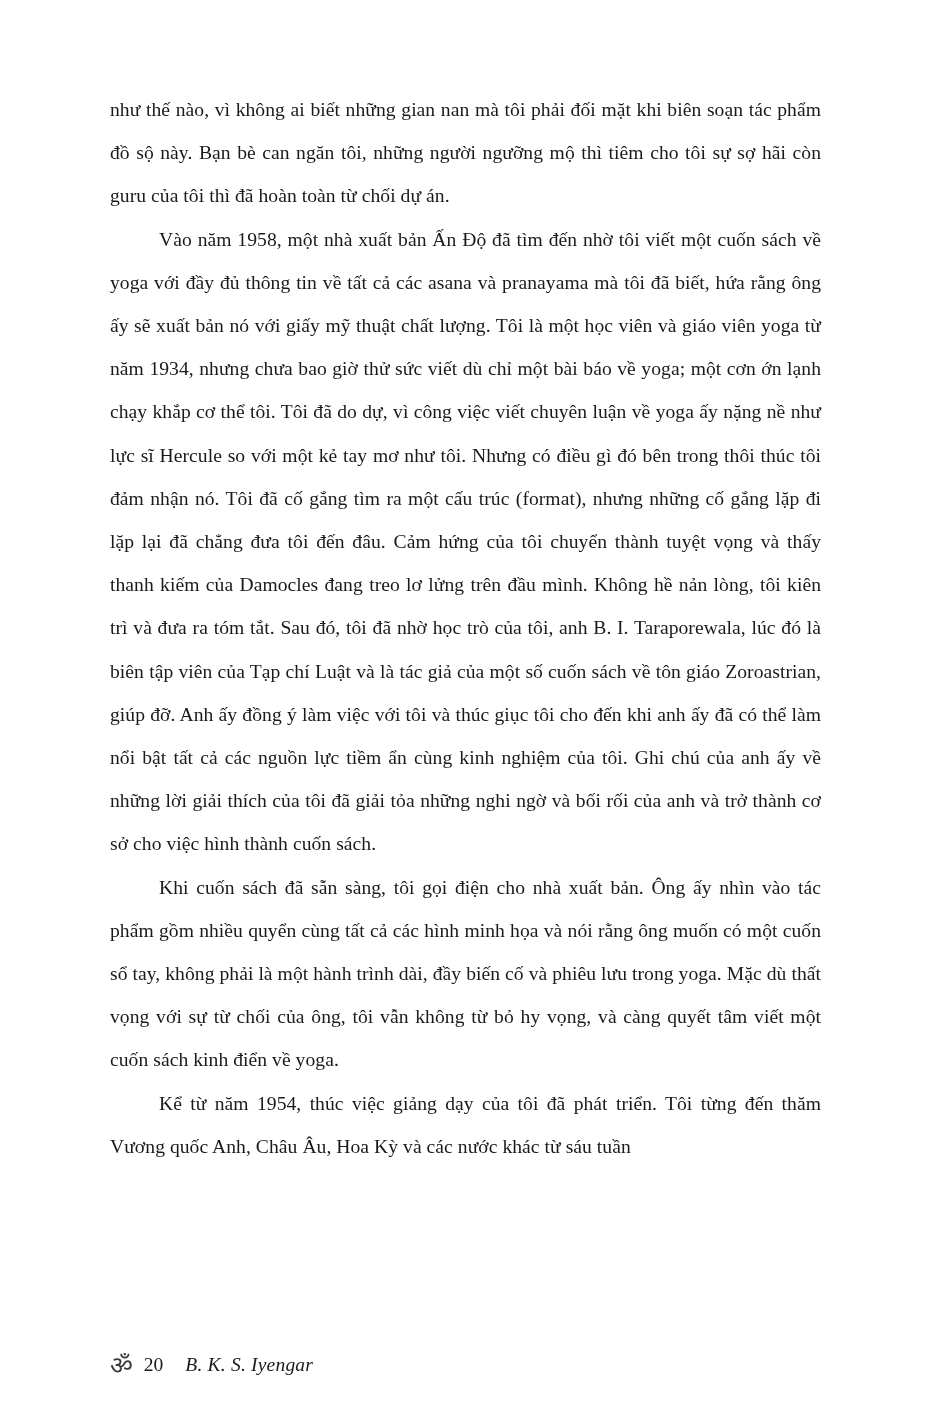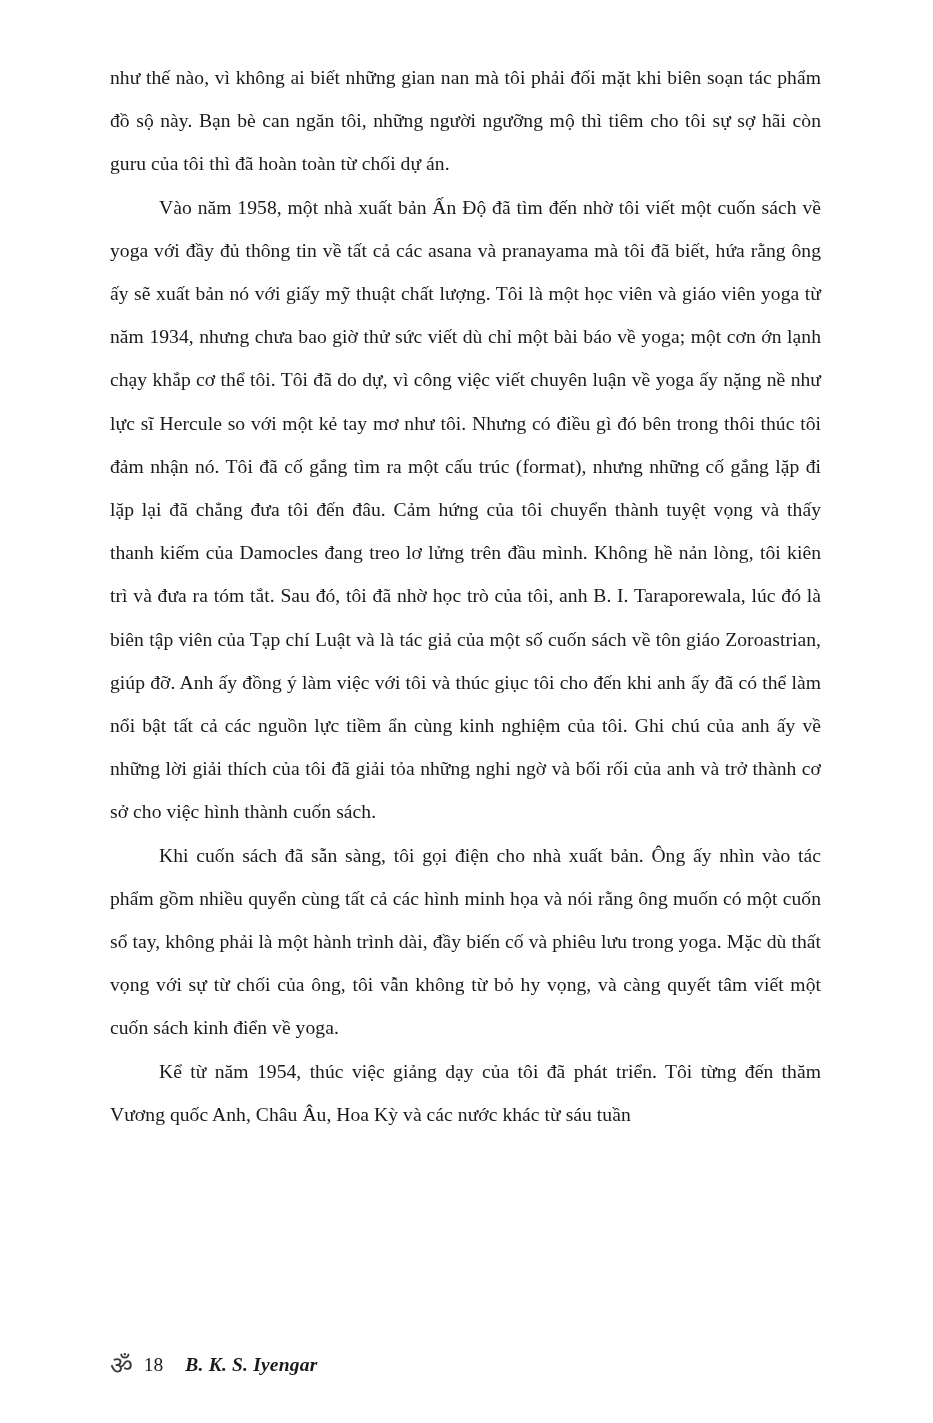"như thế nào, vì không" .page { padding: 56px 112px 0 110px -> 88px 112px 0 110px }
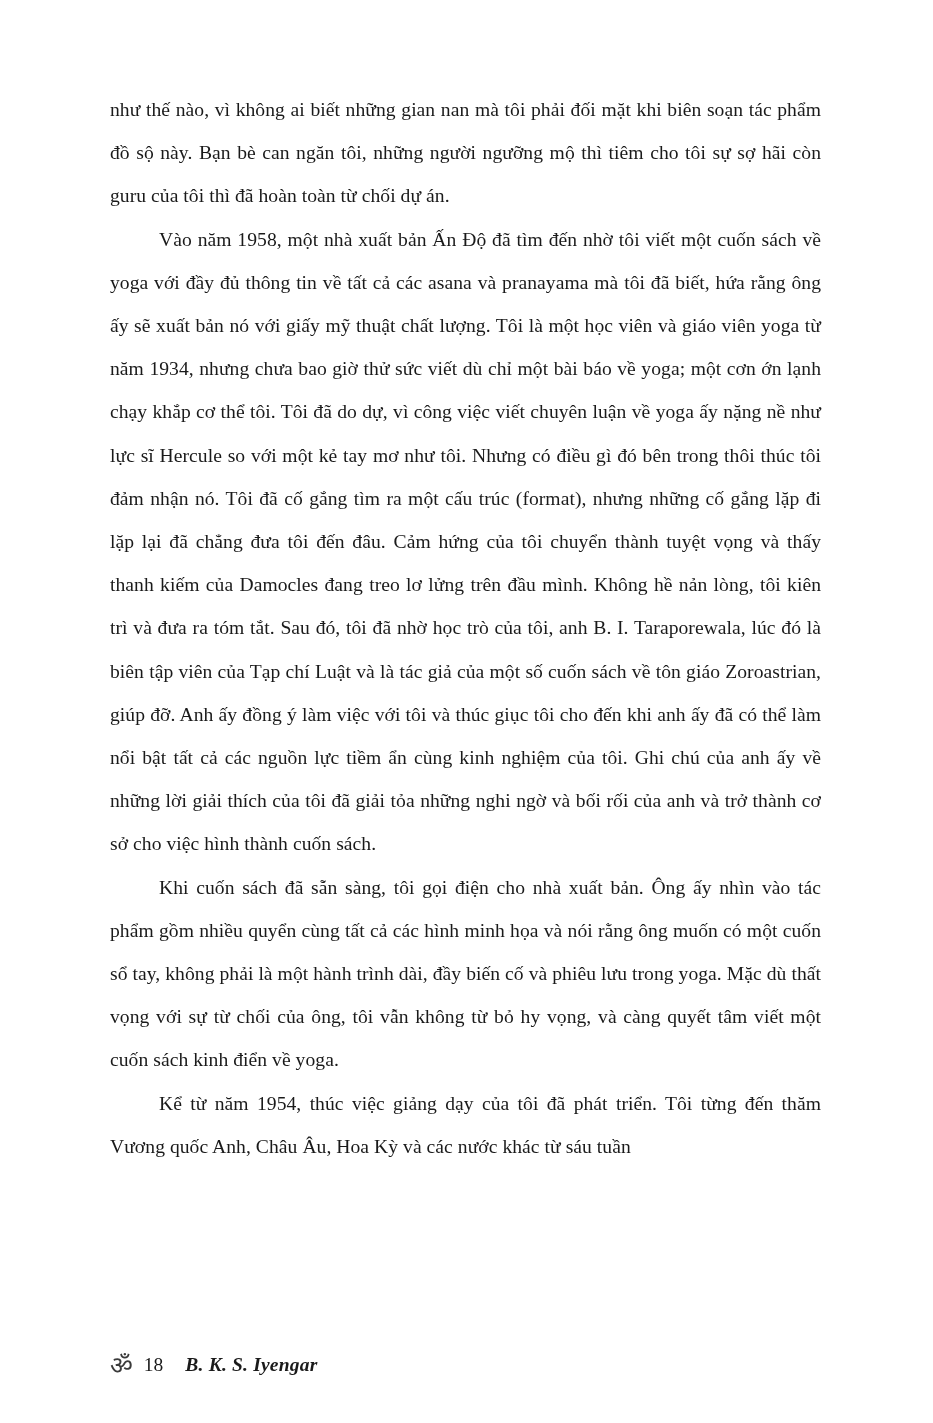"18" span.page-number { text: 18 -> 20 }
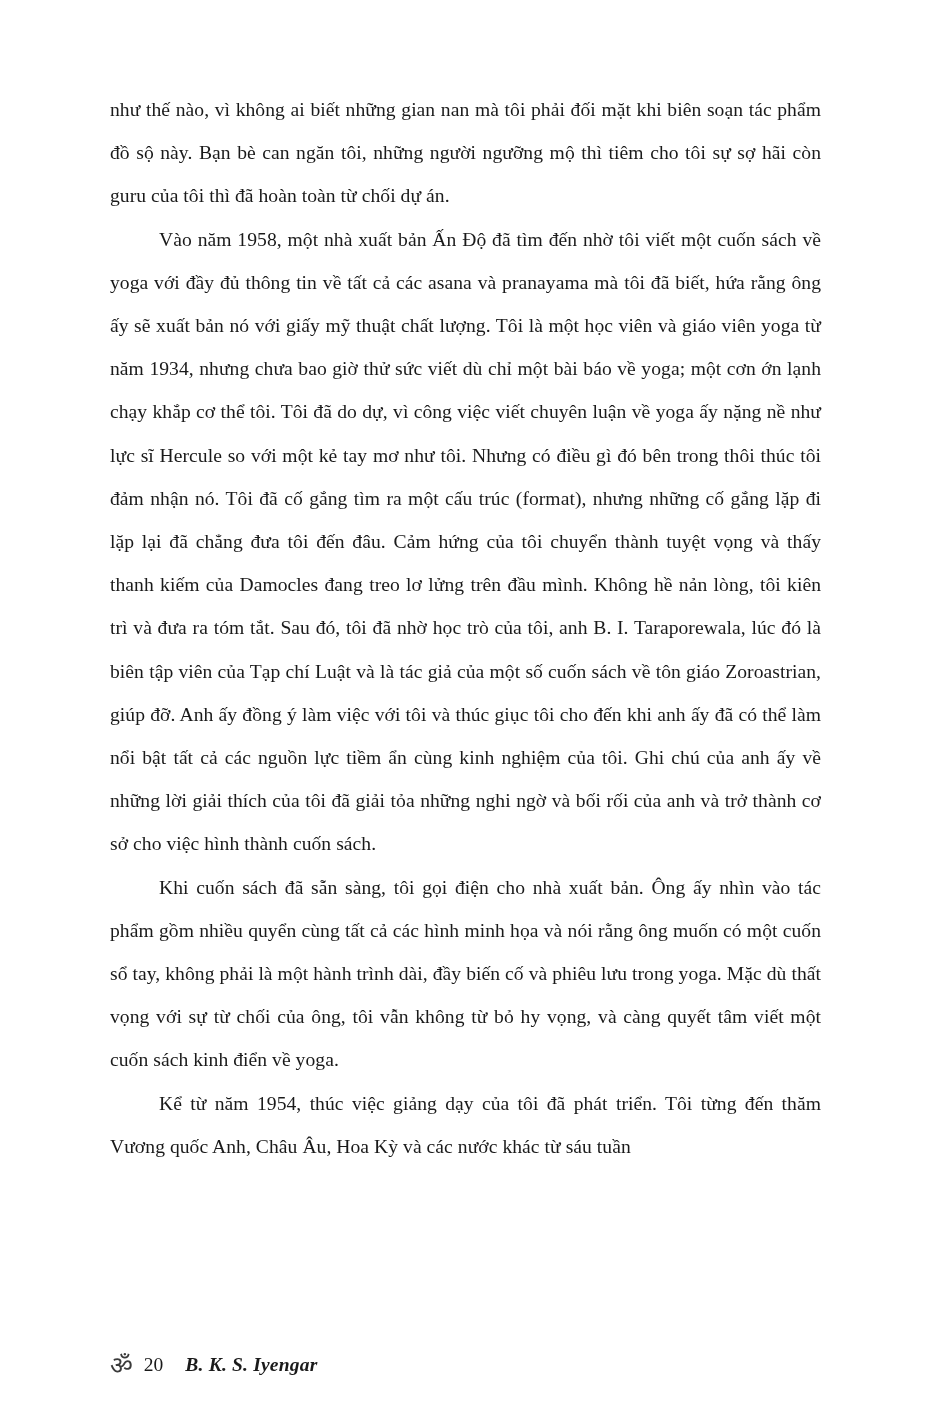"B. K. S. Iyengar" .author-name { font-weight: bold -> normal }
